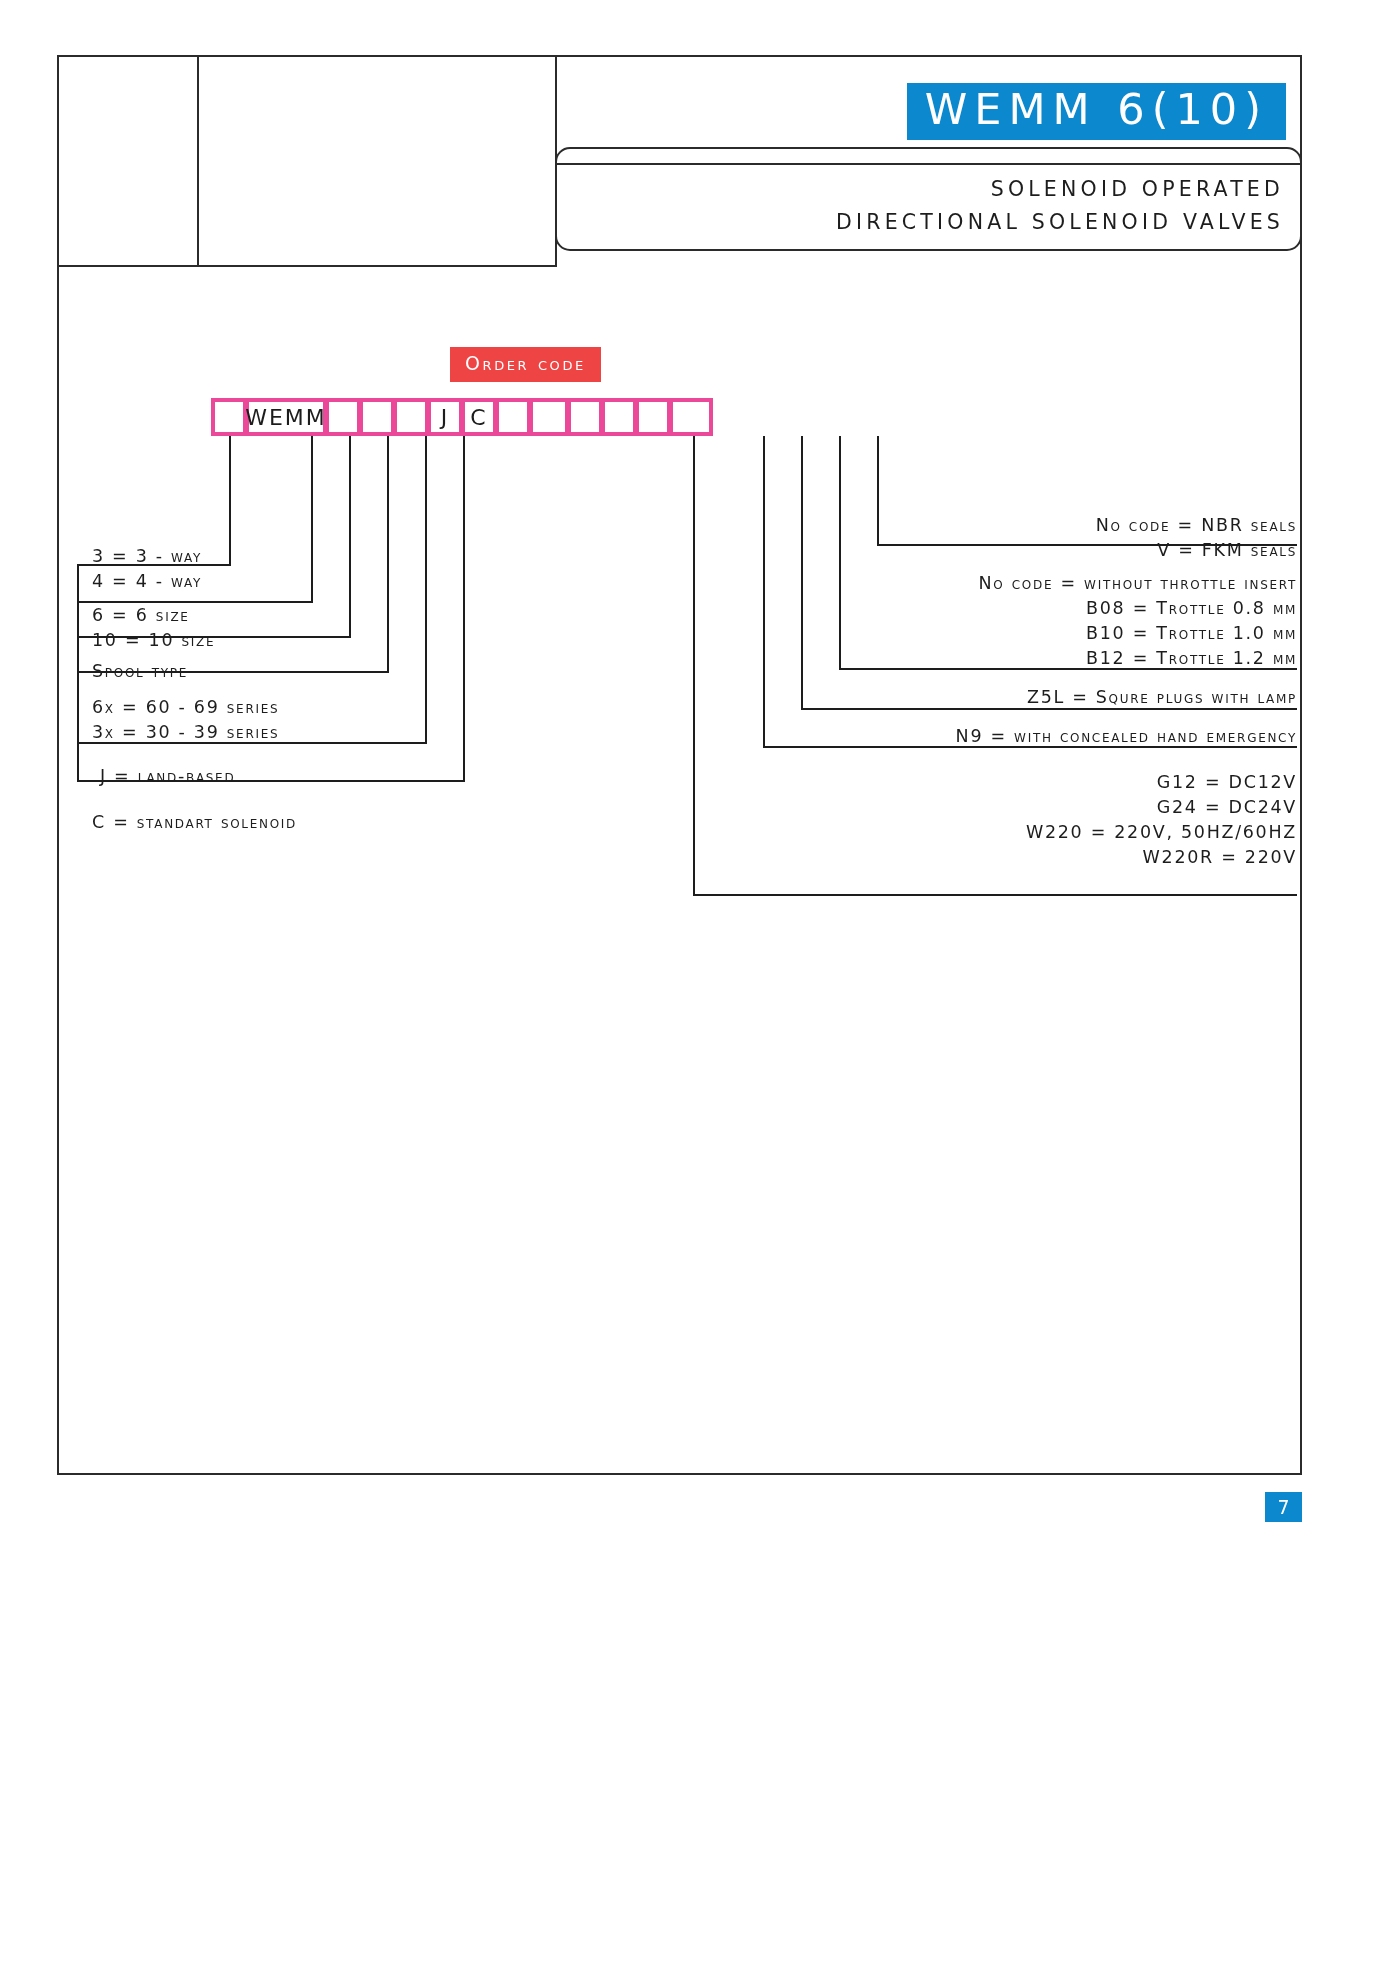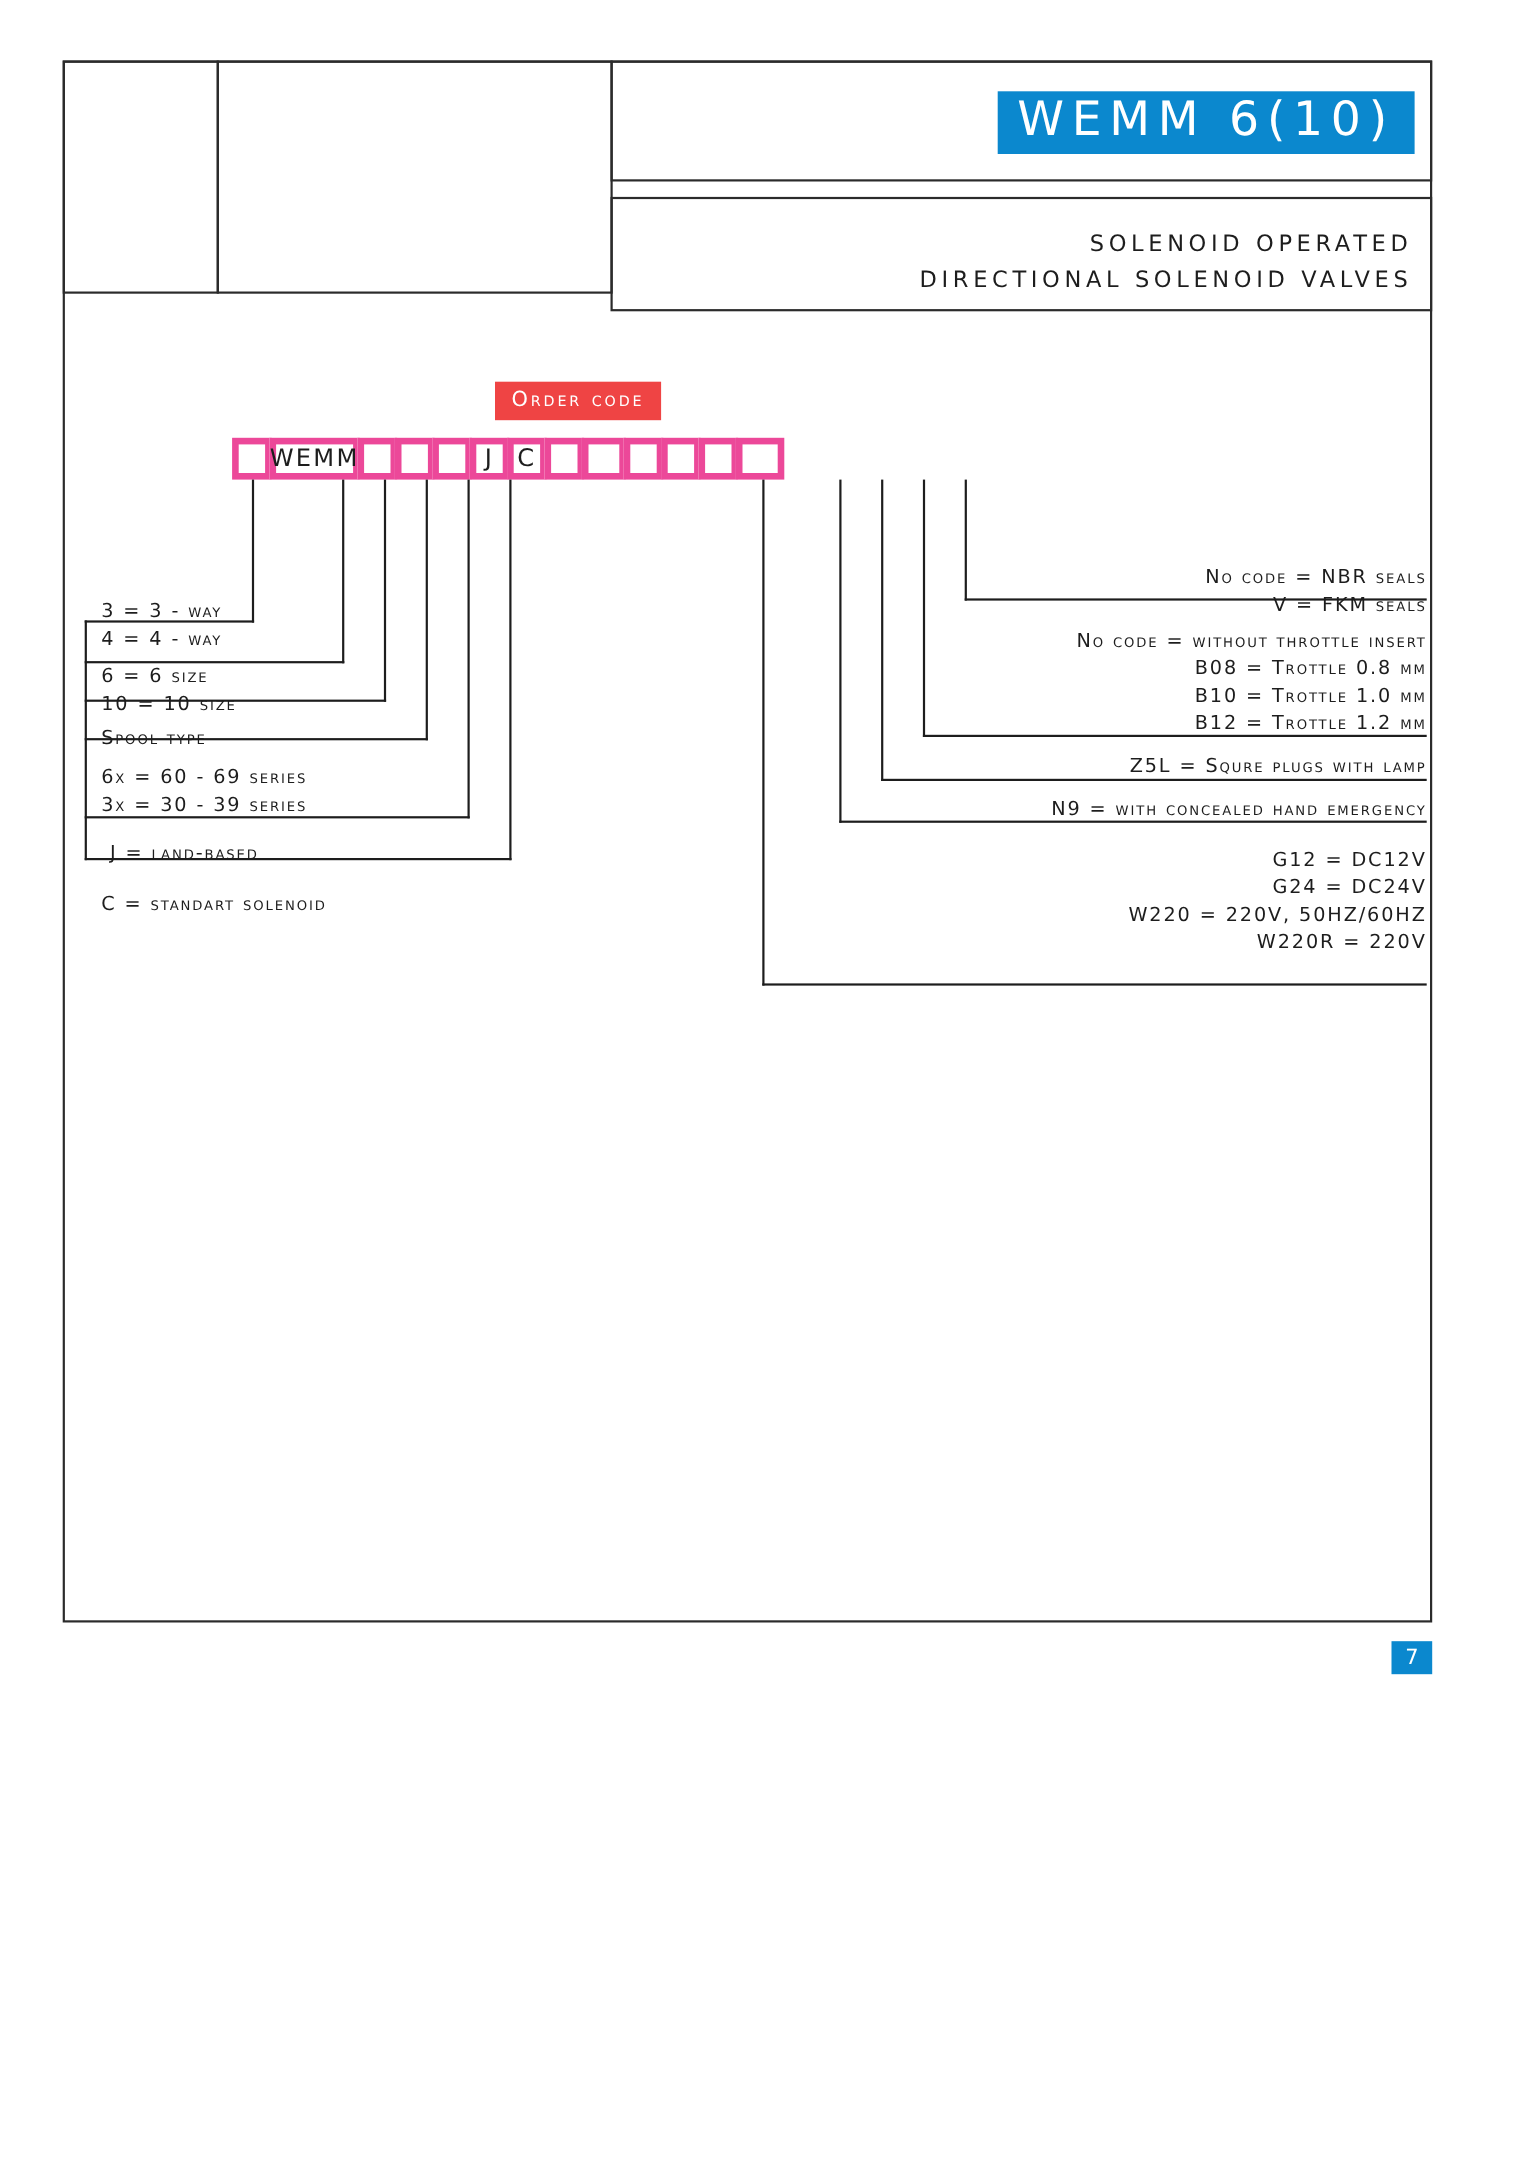"SOLENOID OPERATED" #hdr-sub-cell { border-radius: none -> 15px; top: 124px -> 92px }
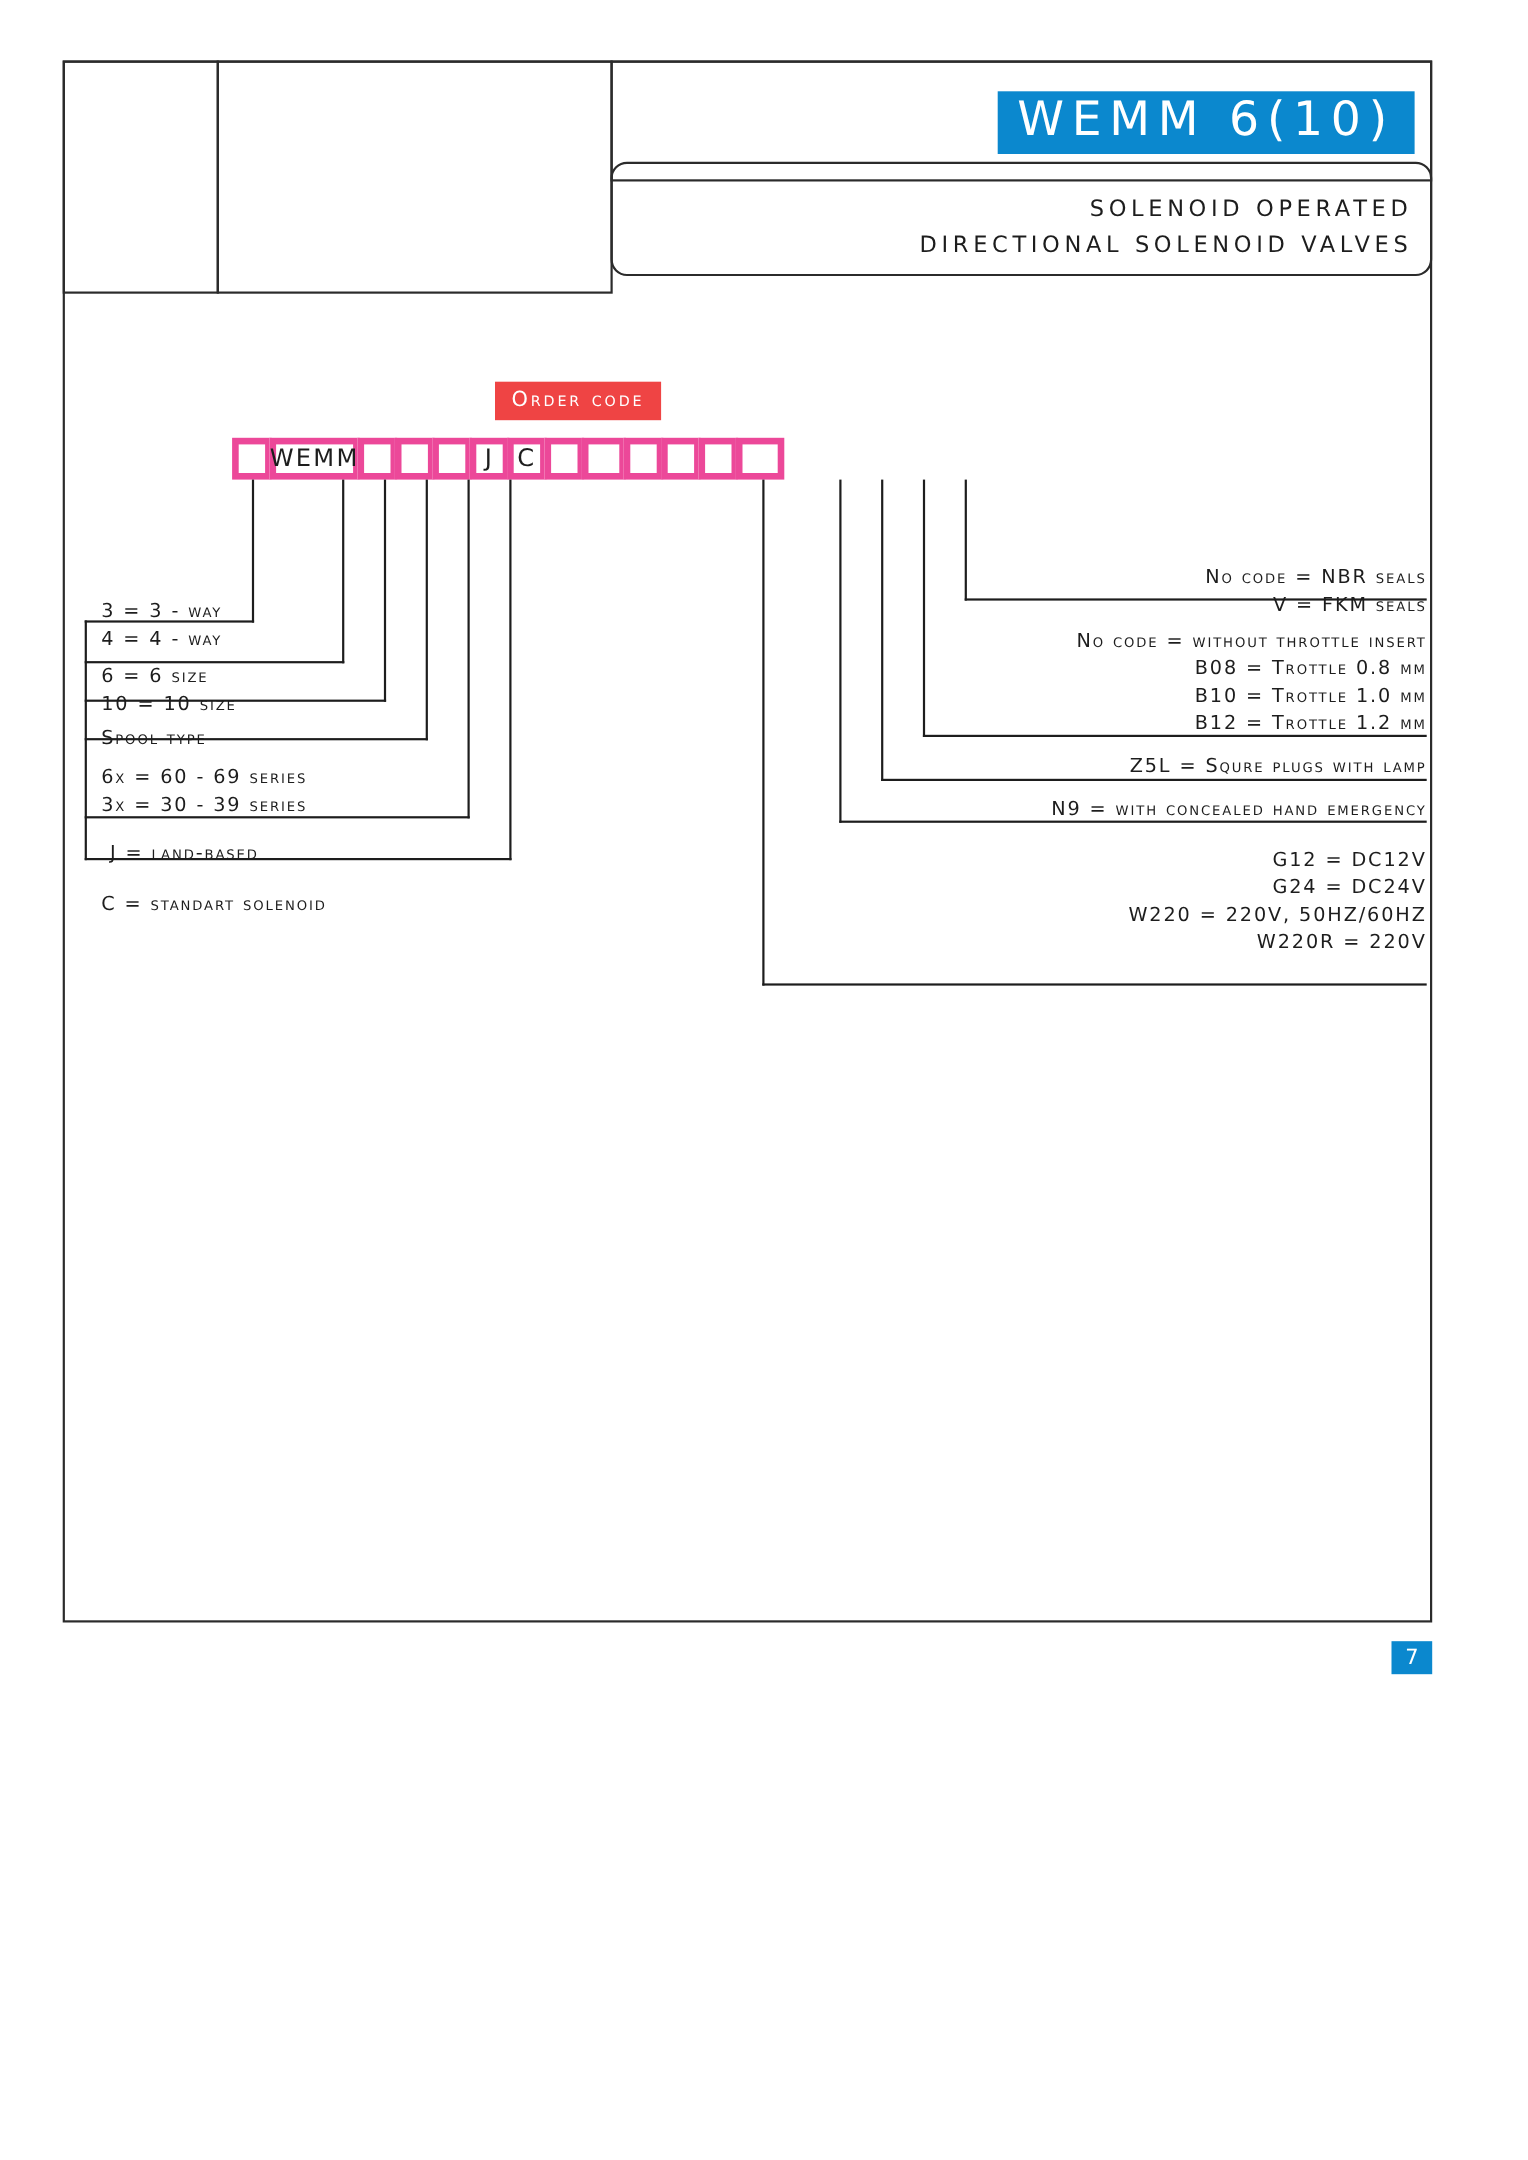"WEMM" .code-box { border: 6px solid #ec4899 -> 4px solid #ec4899 }
